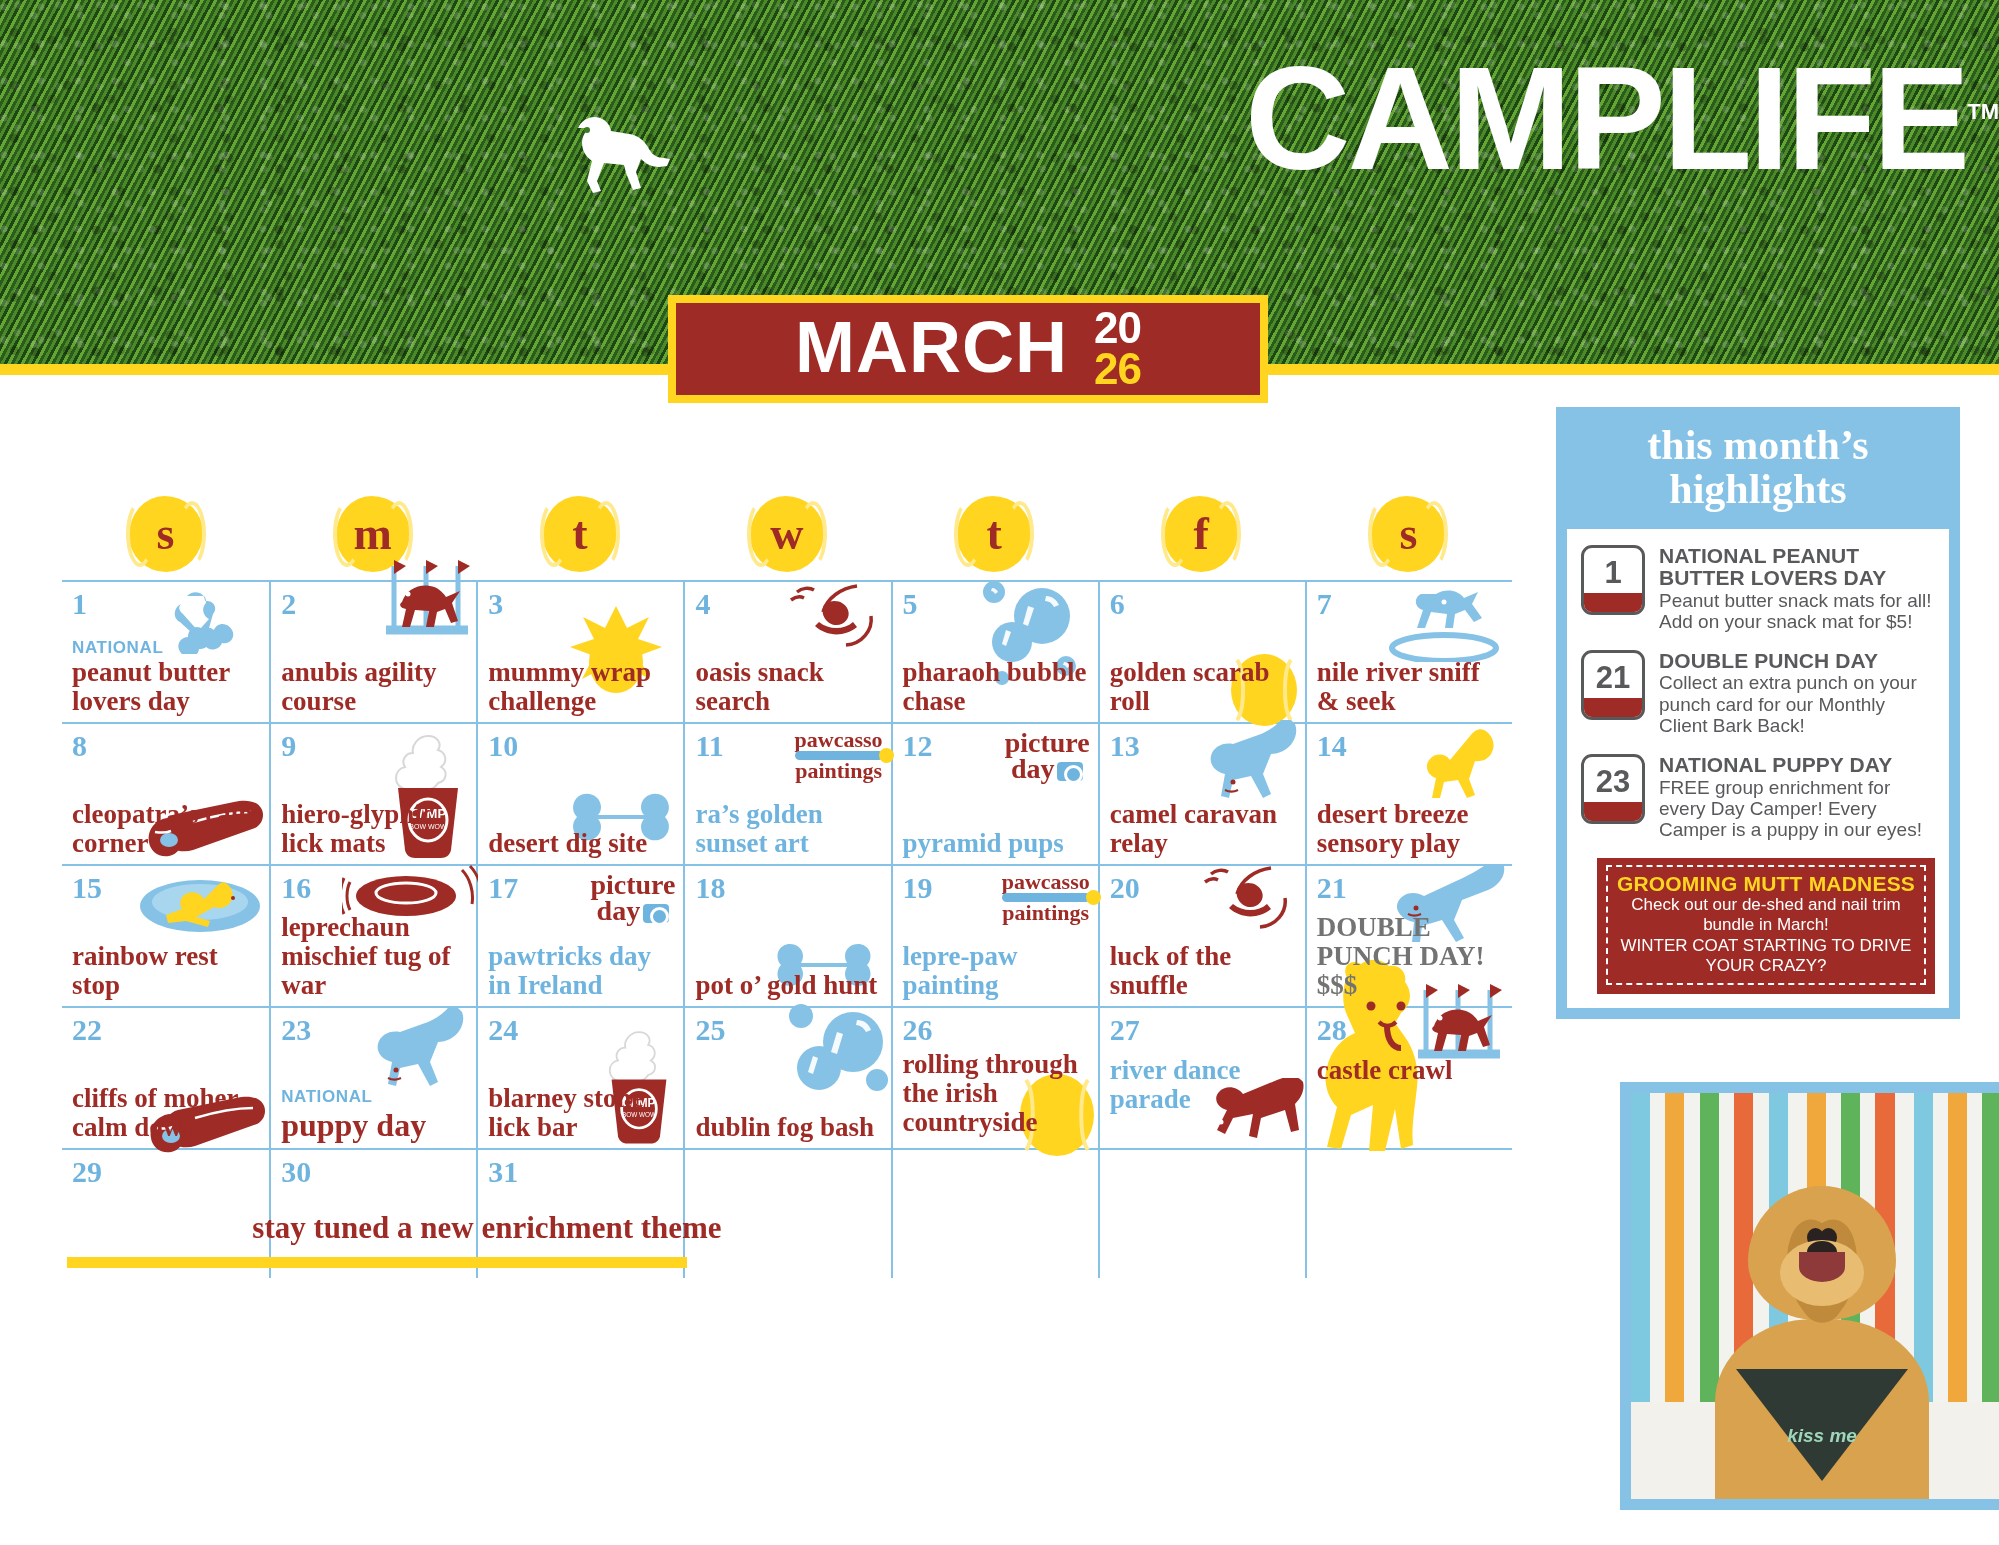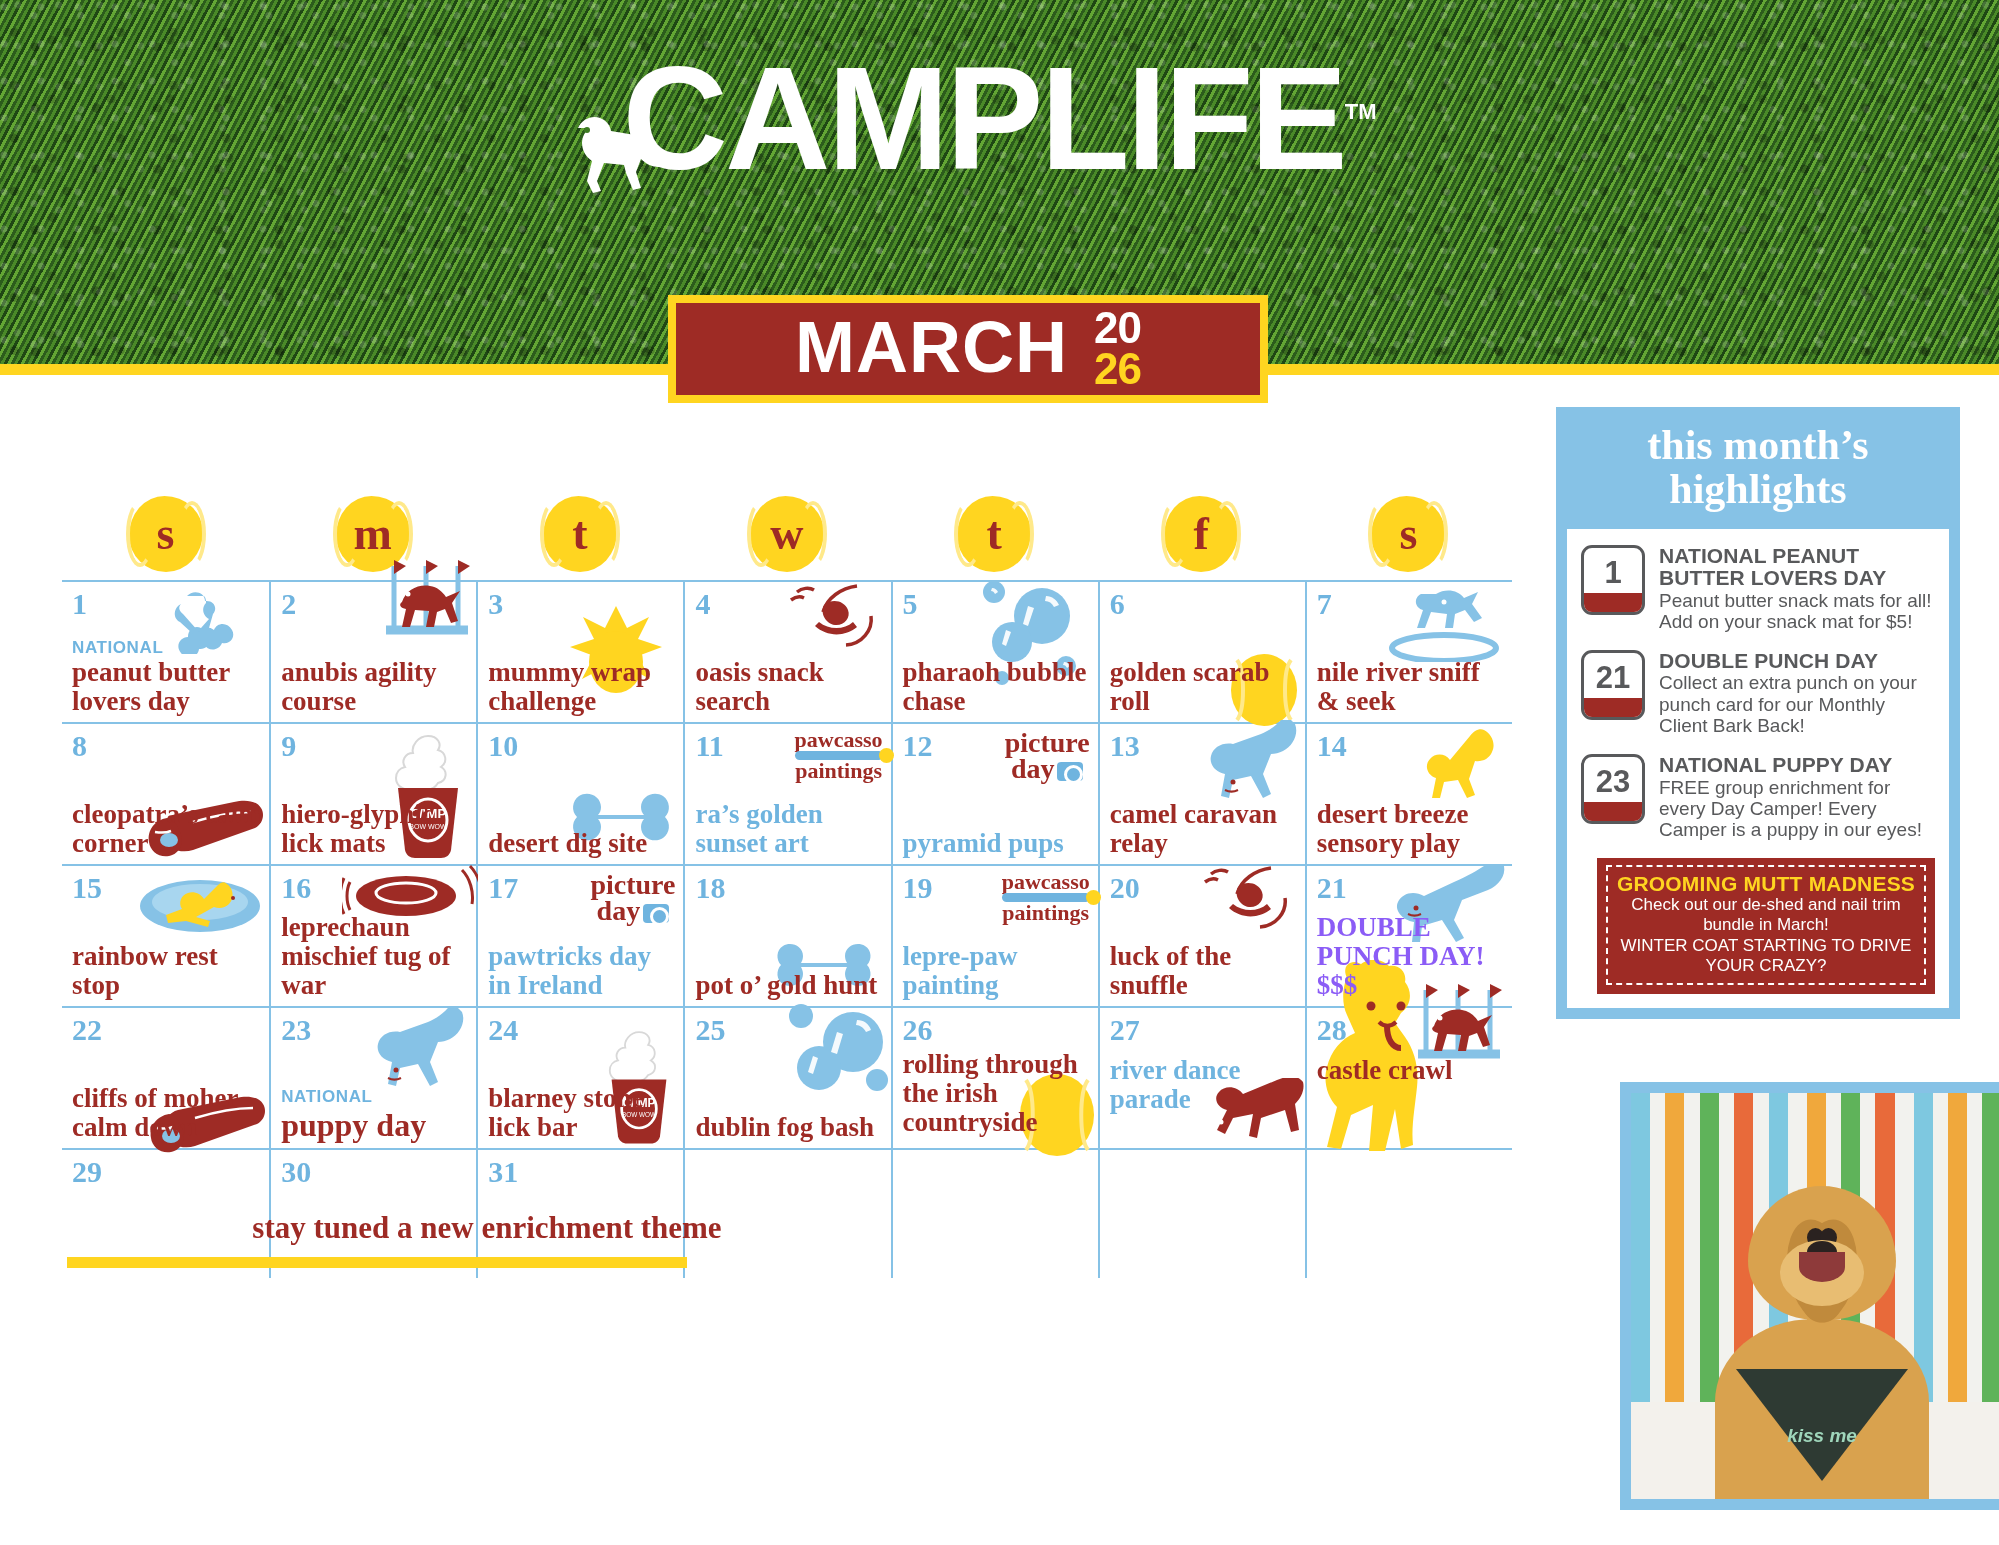"CAMPLIFETM" .logo { text-align: center -> right }
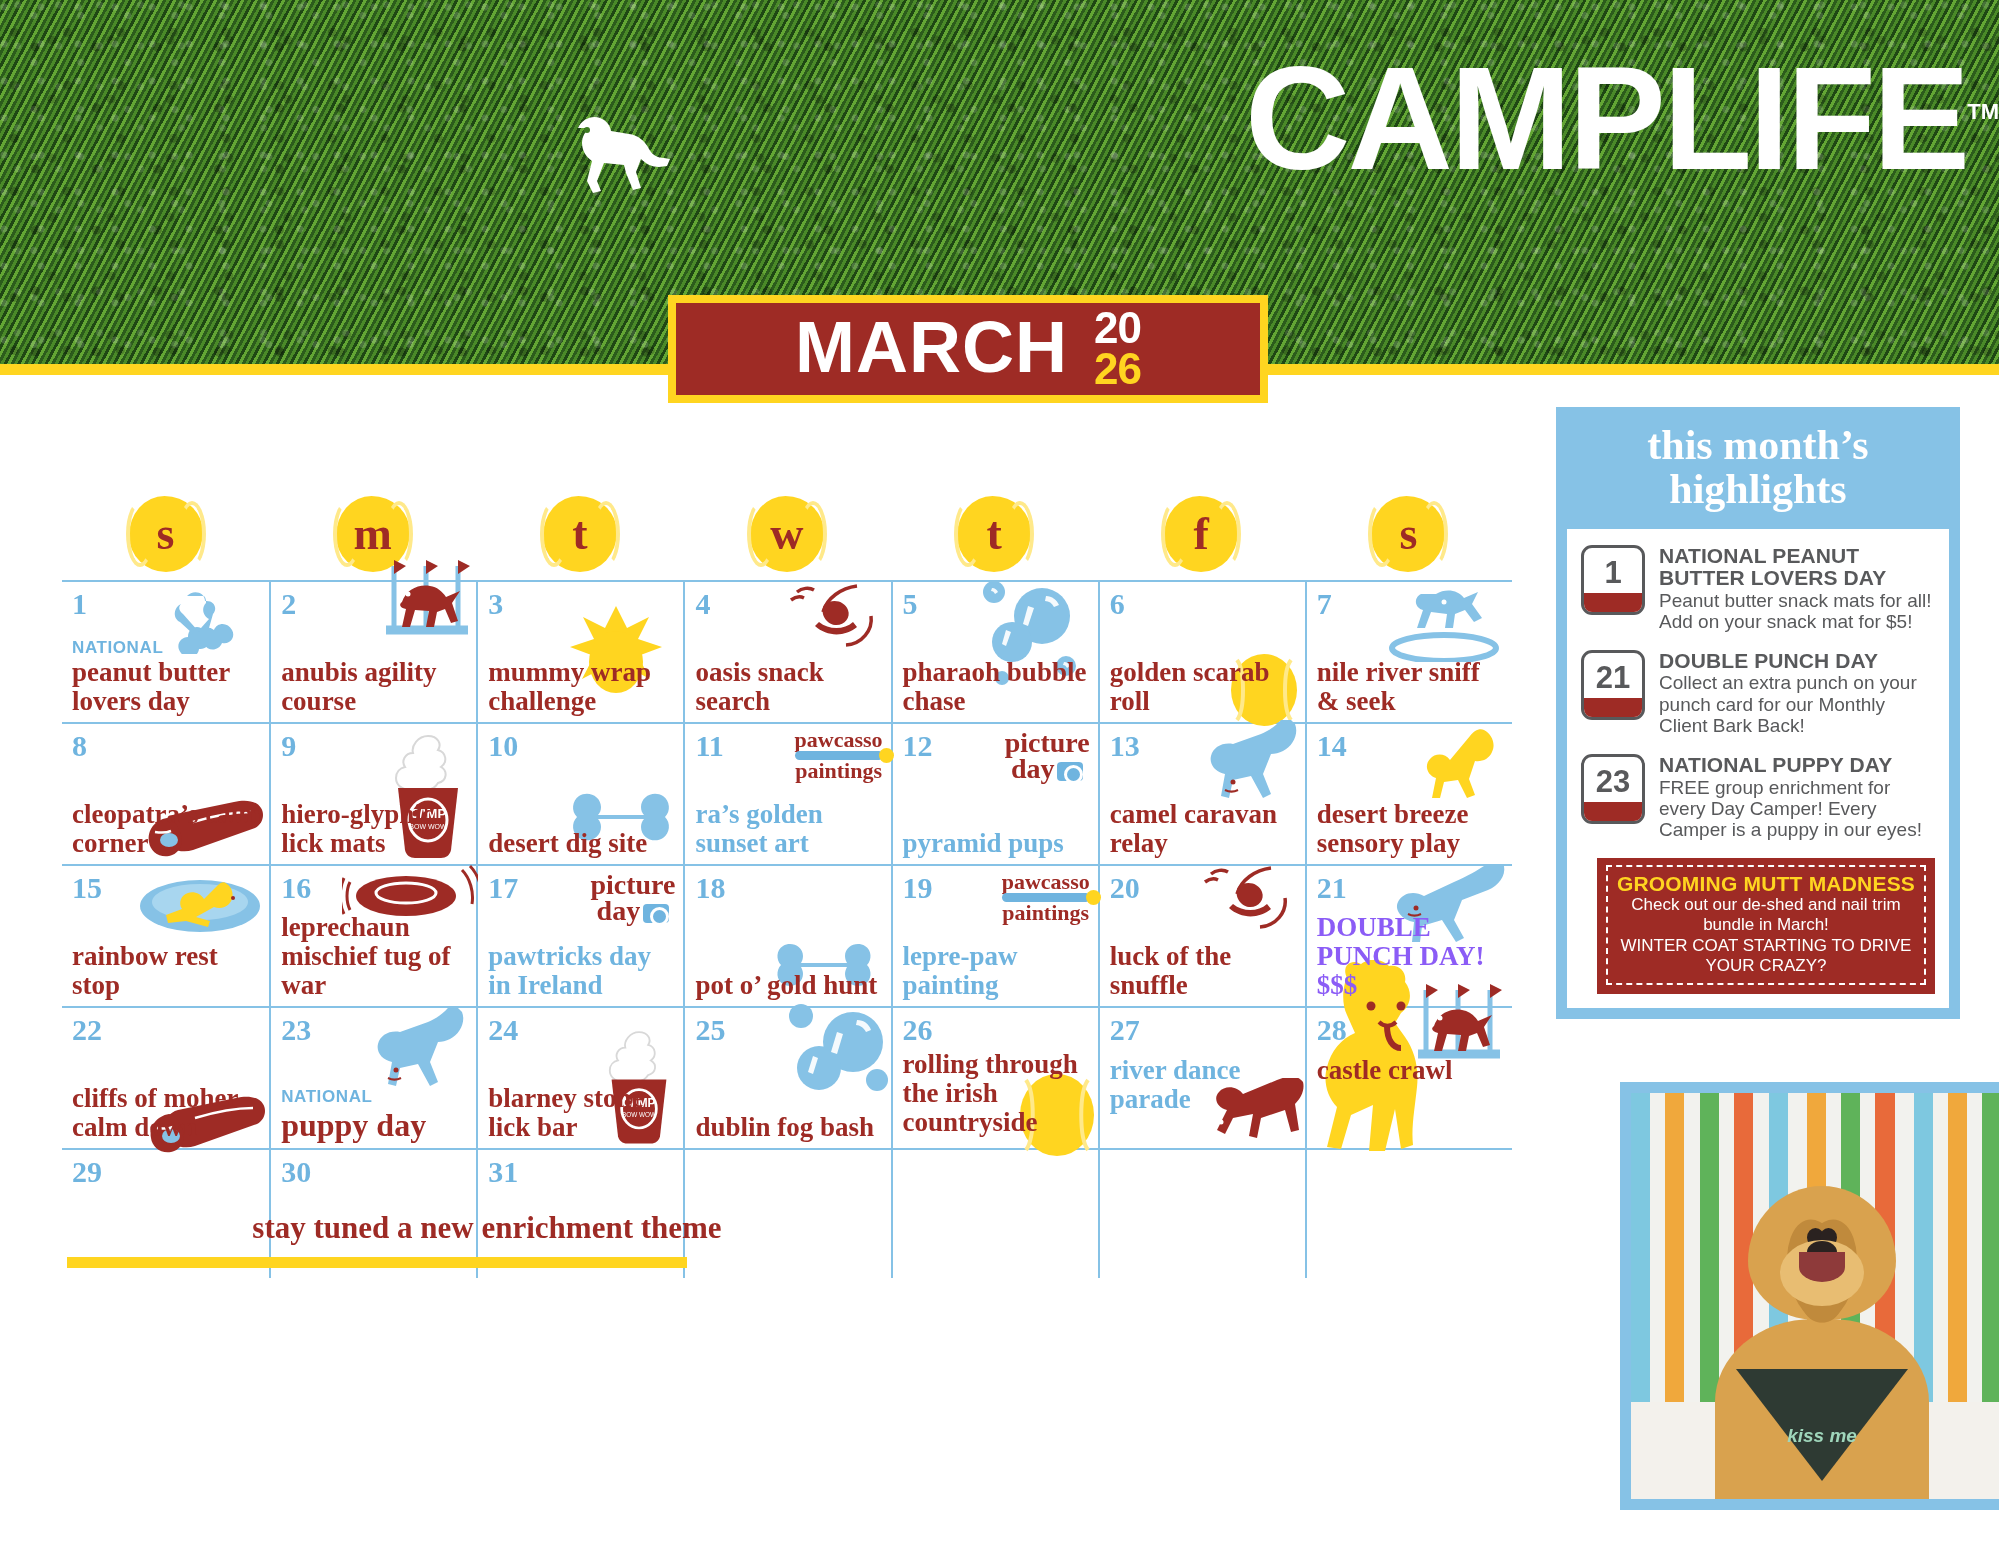"DOUBLE PUNCH DAY! $$$" .evt.gold { color: #8b5cf6 -> #737373 }
